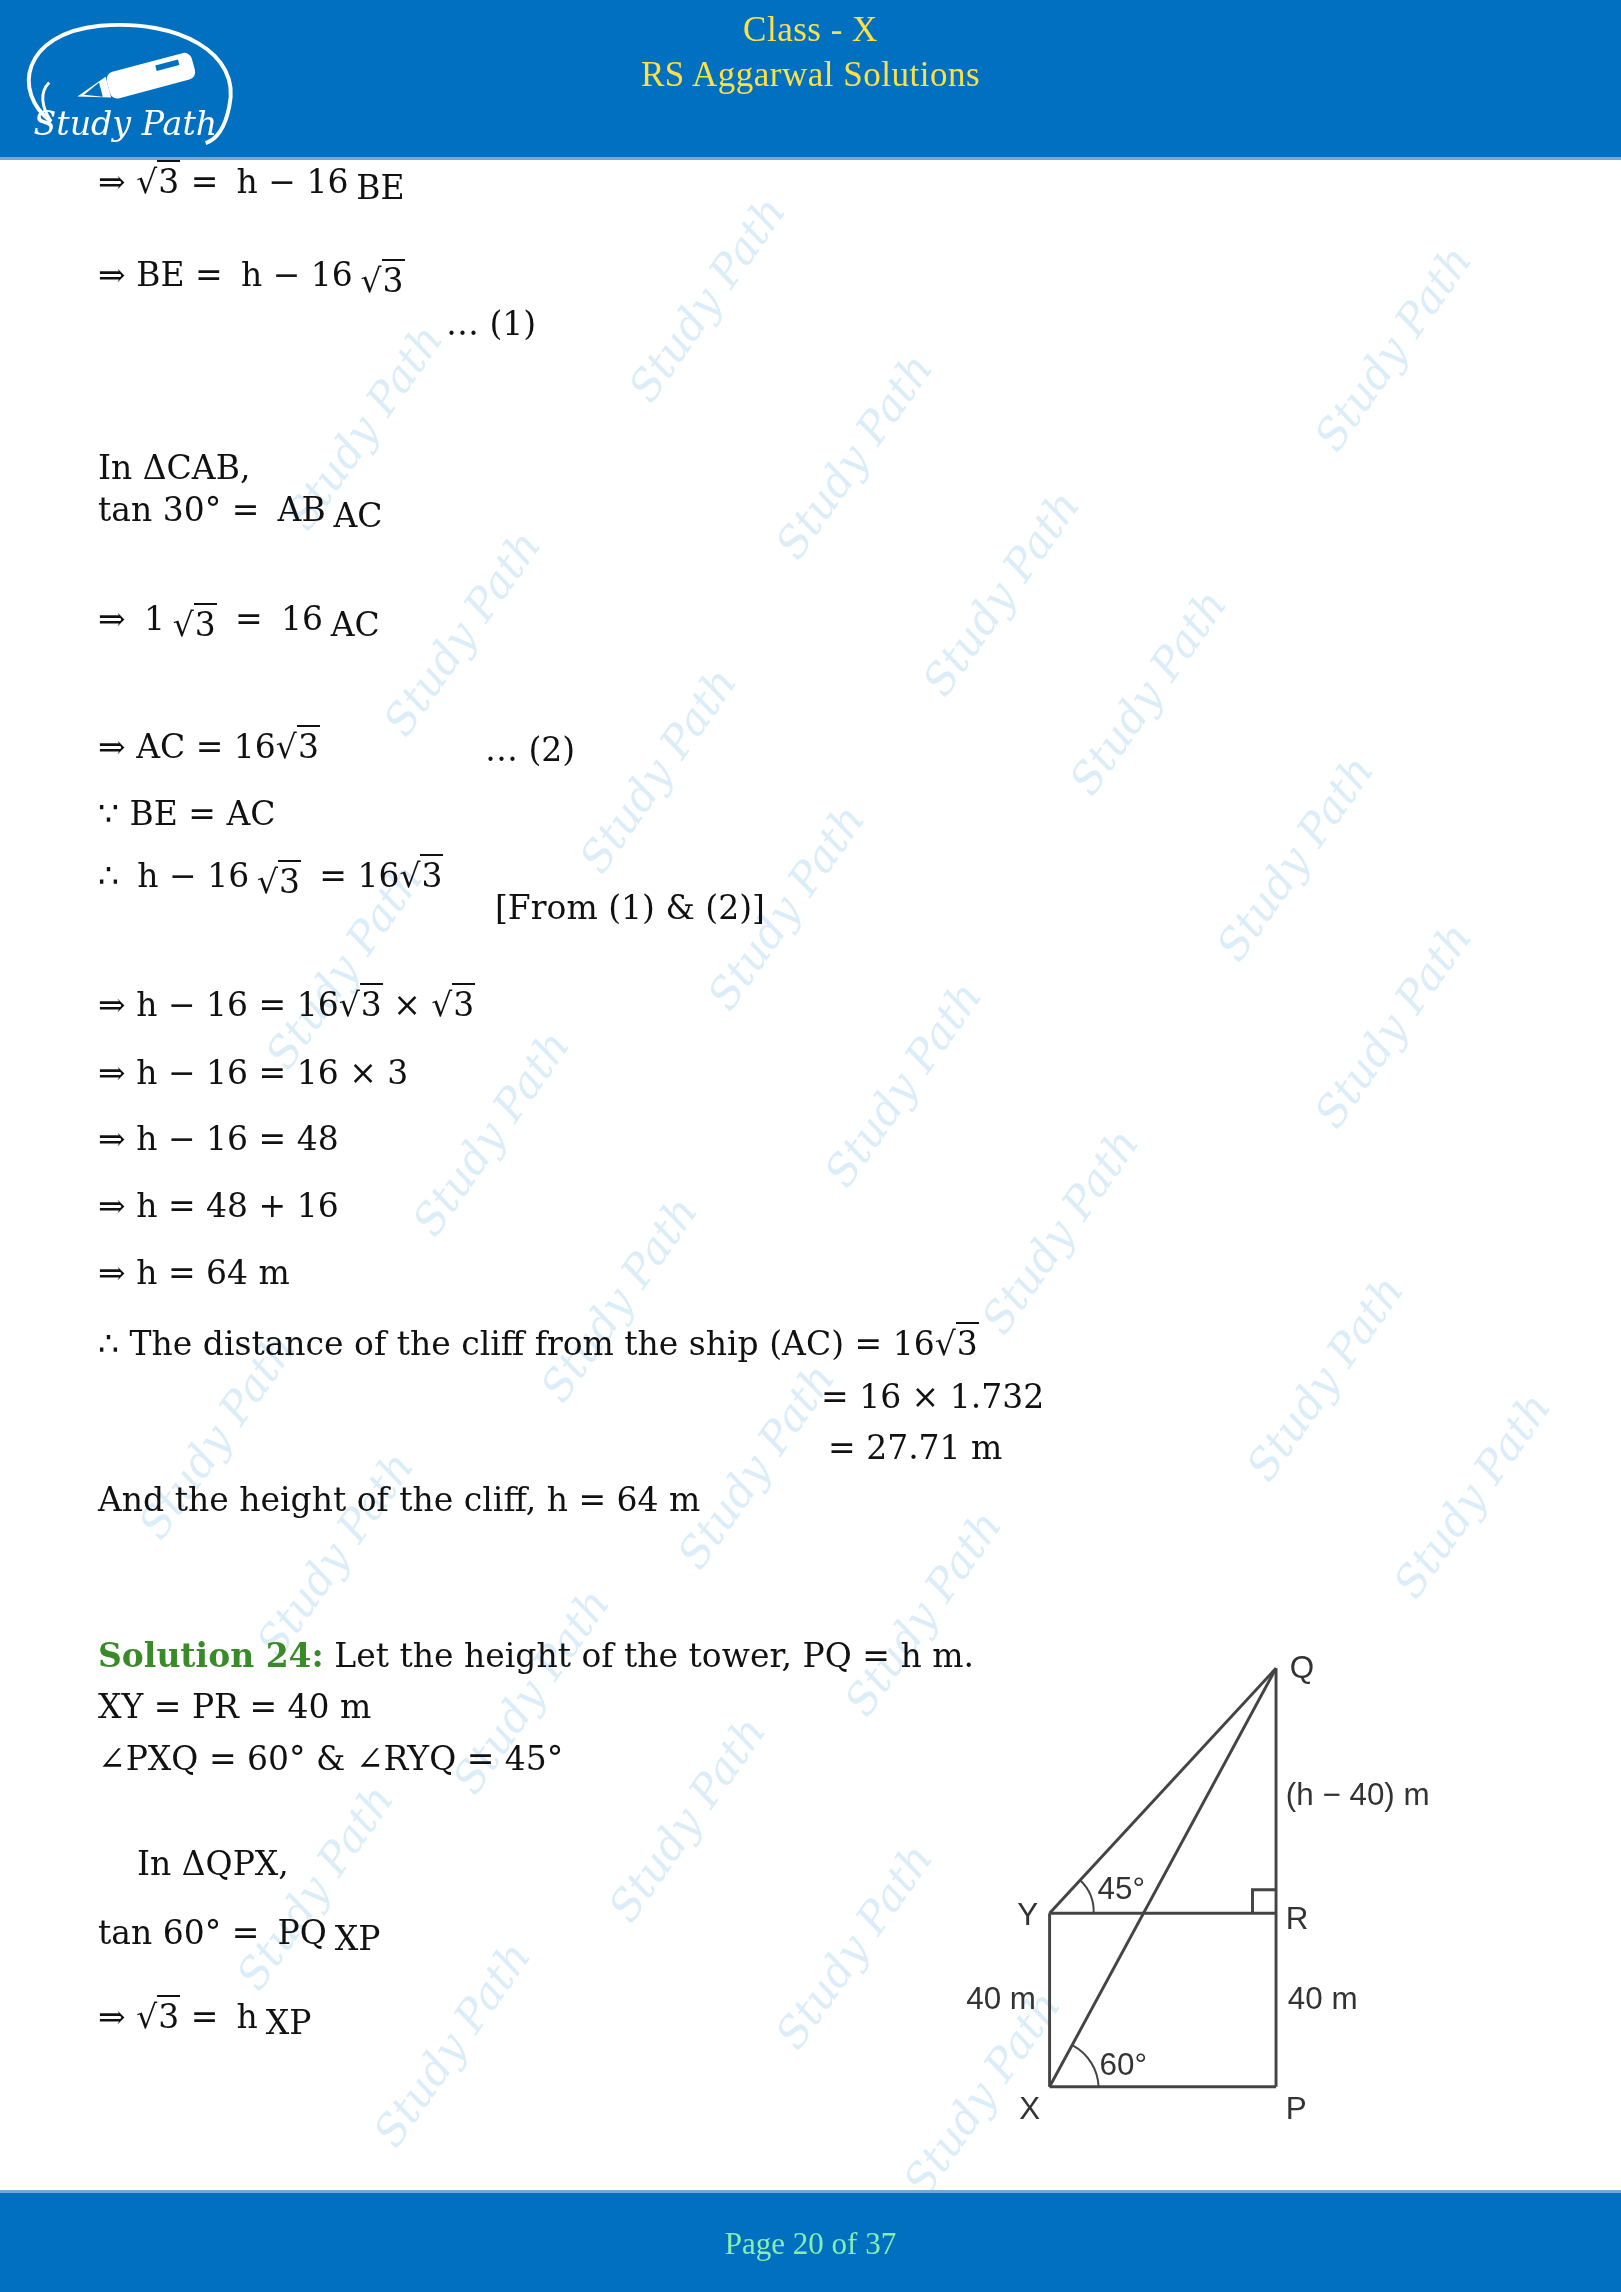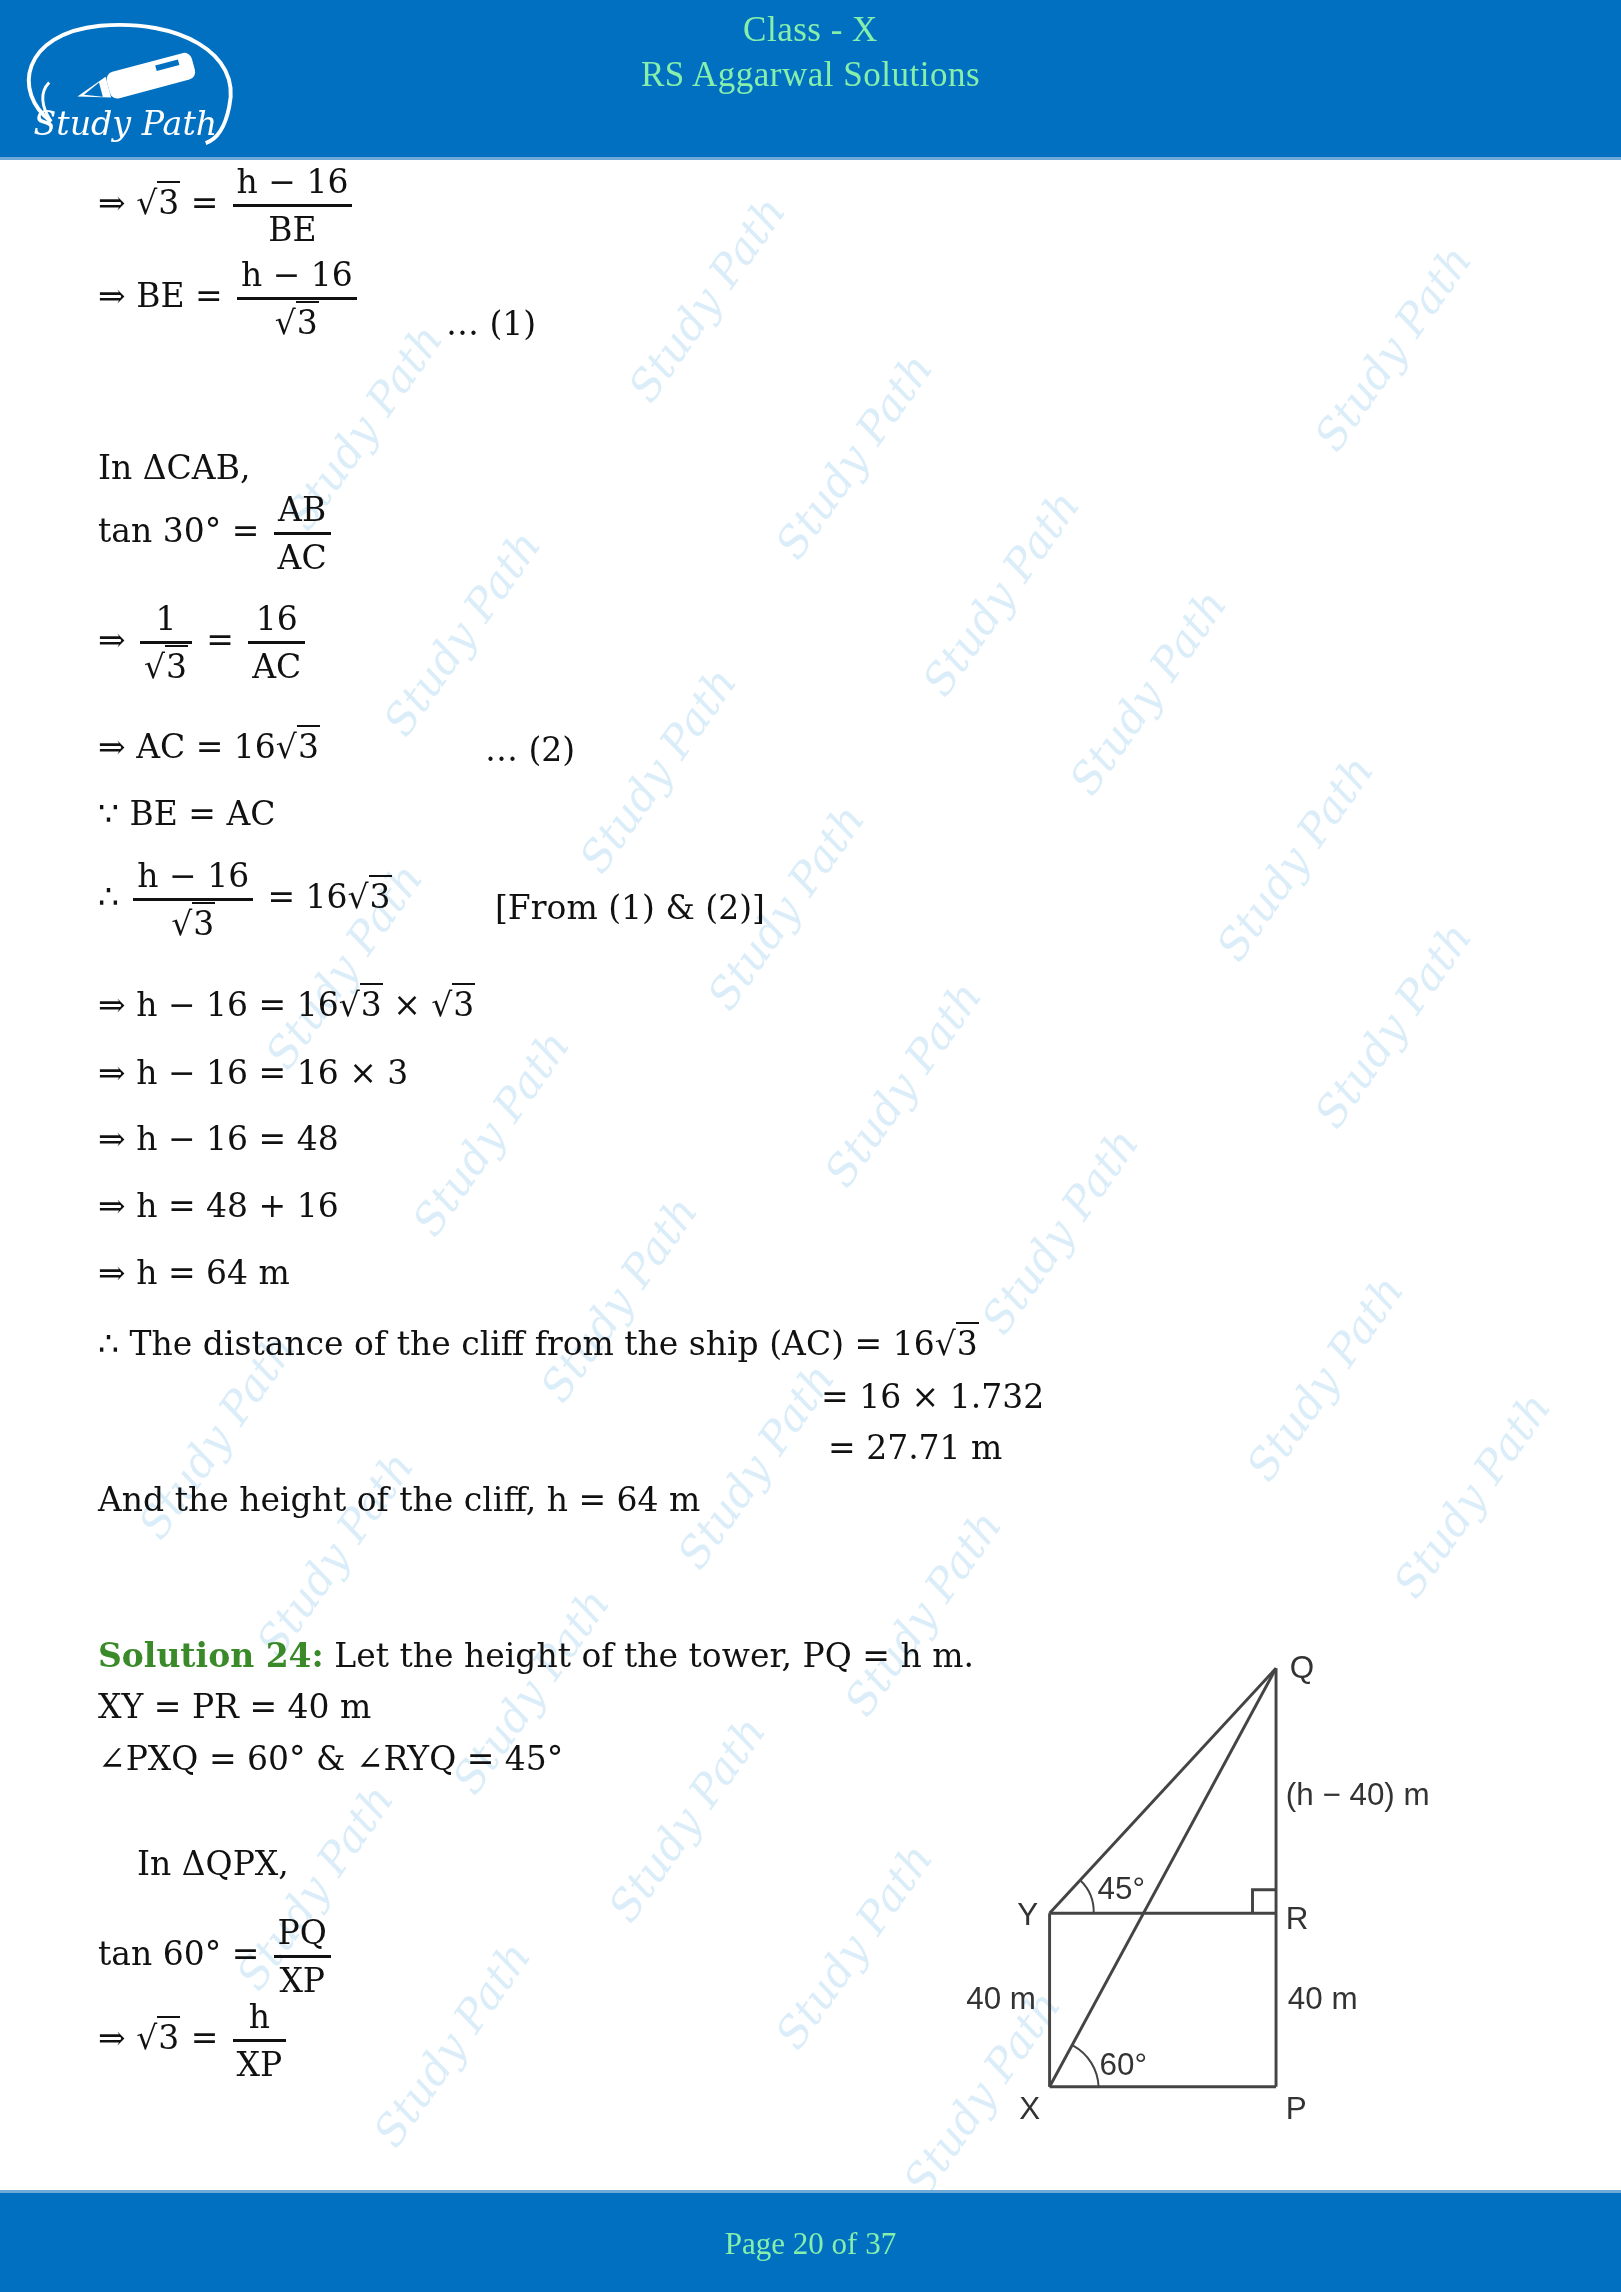"Class - X" .header .line { color: #86efac -> #fde047 }
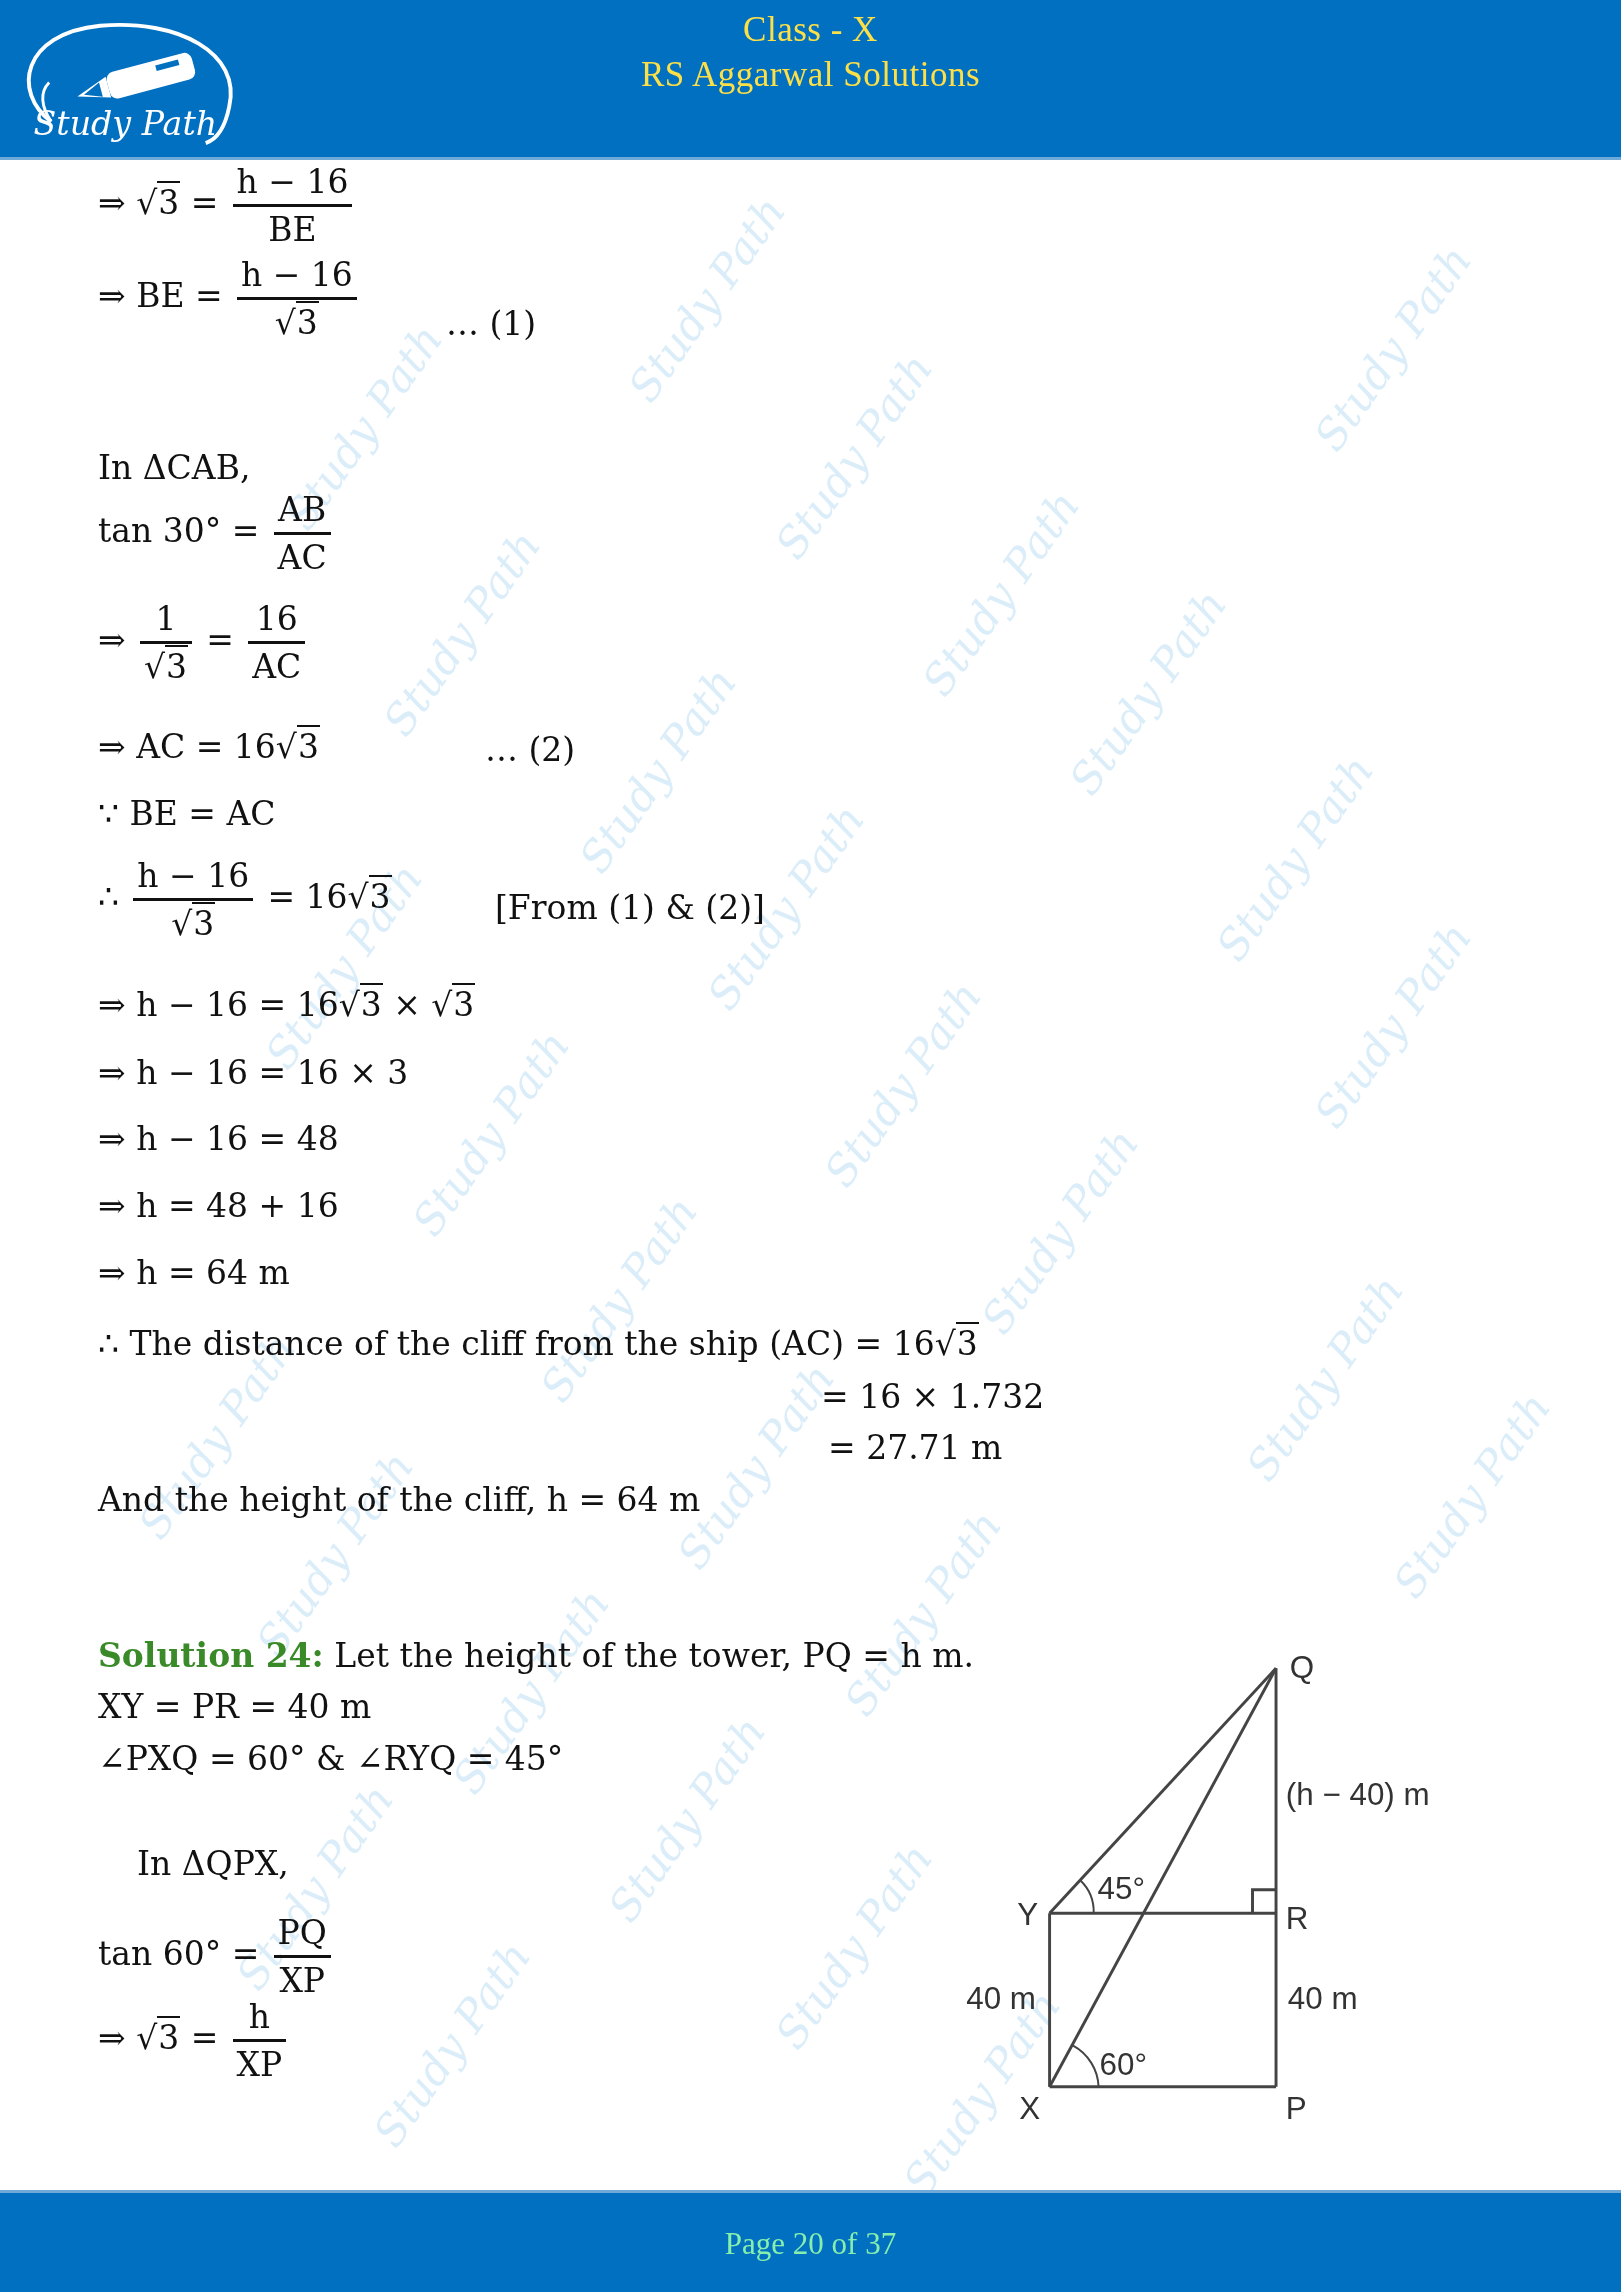"h − 16" .frac { flex-direction: column -> row }
